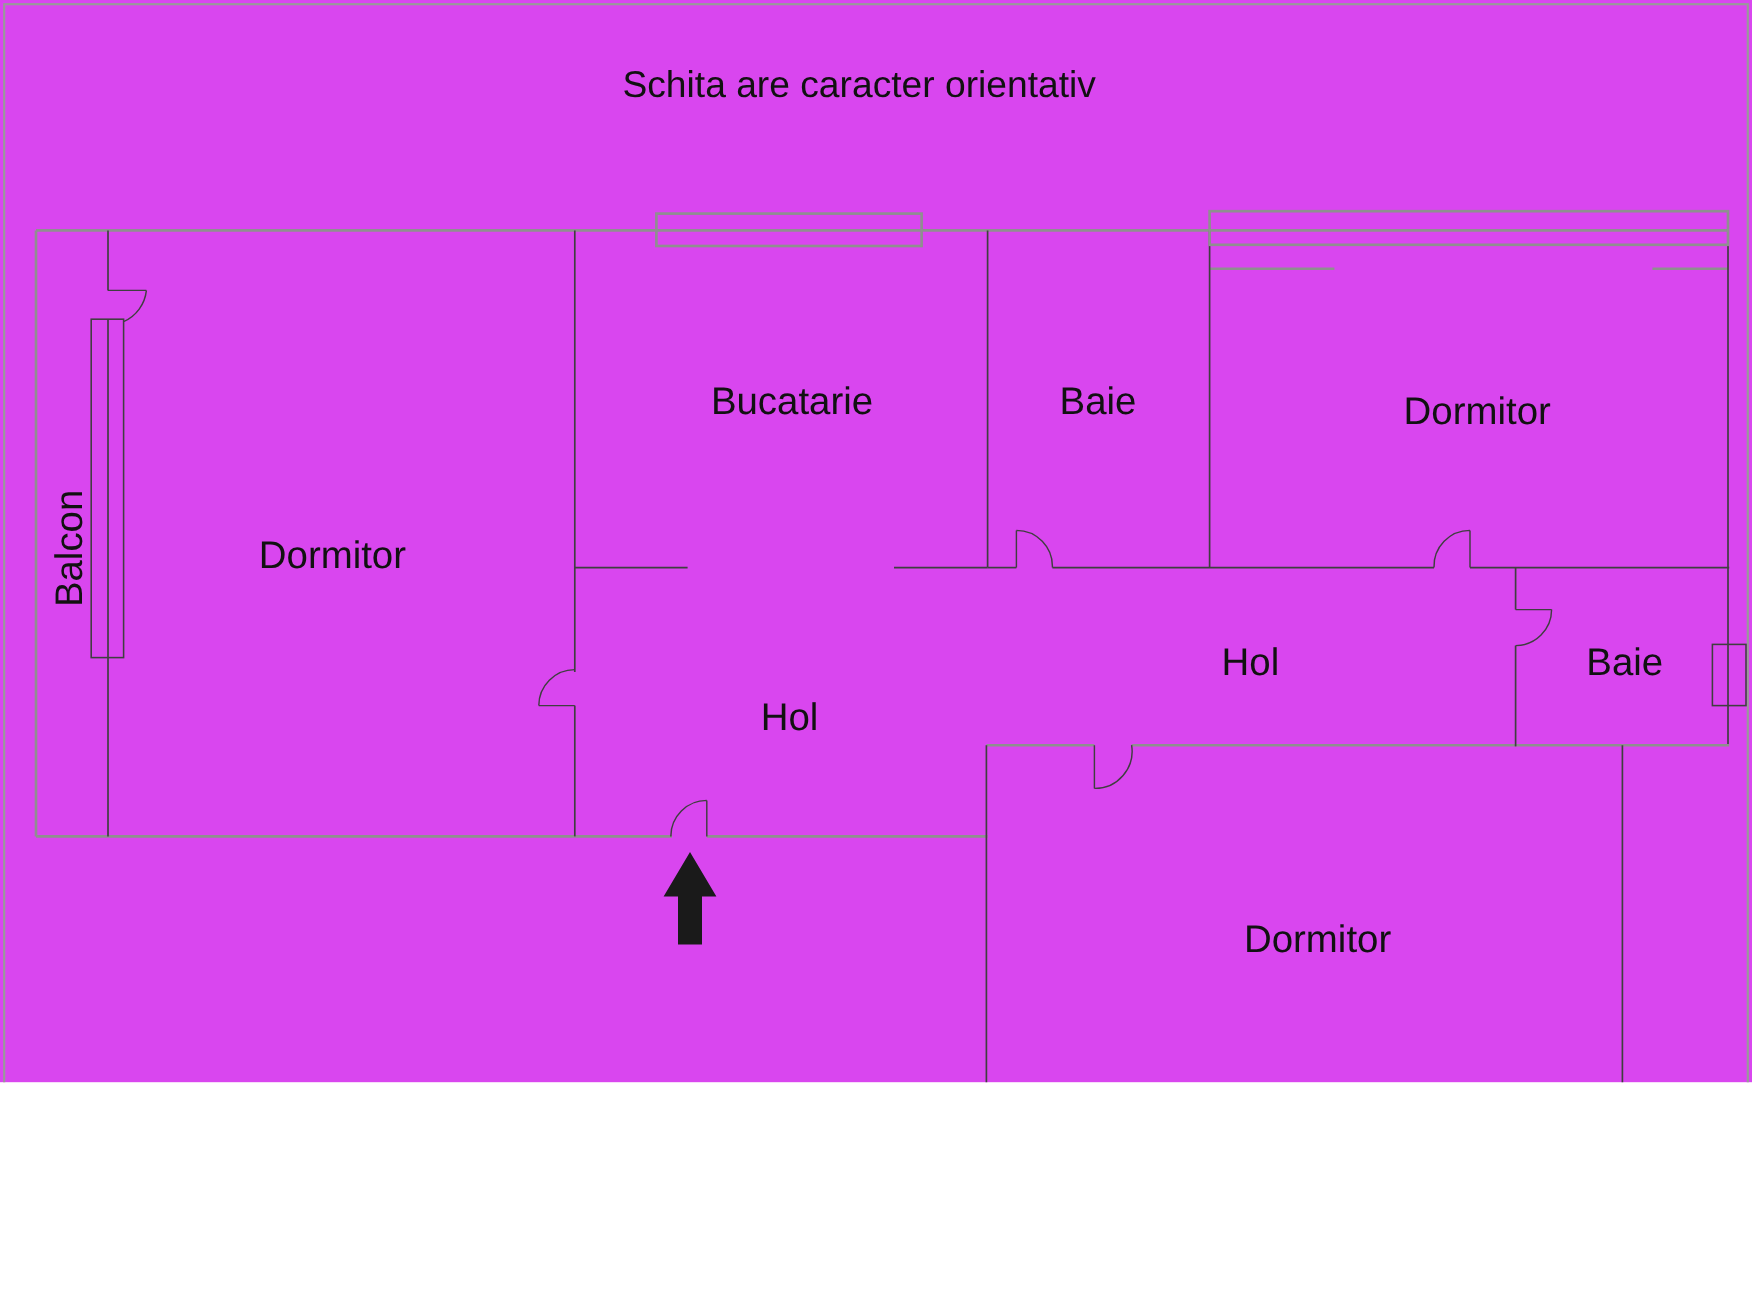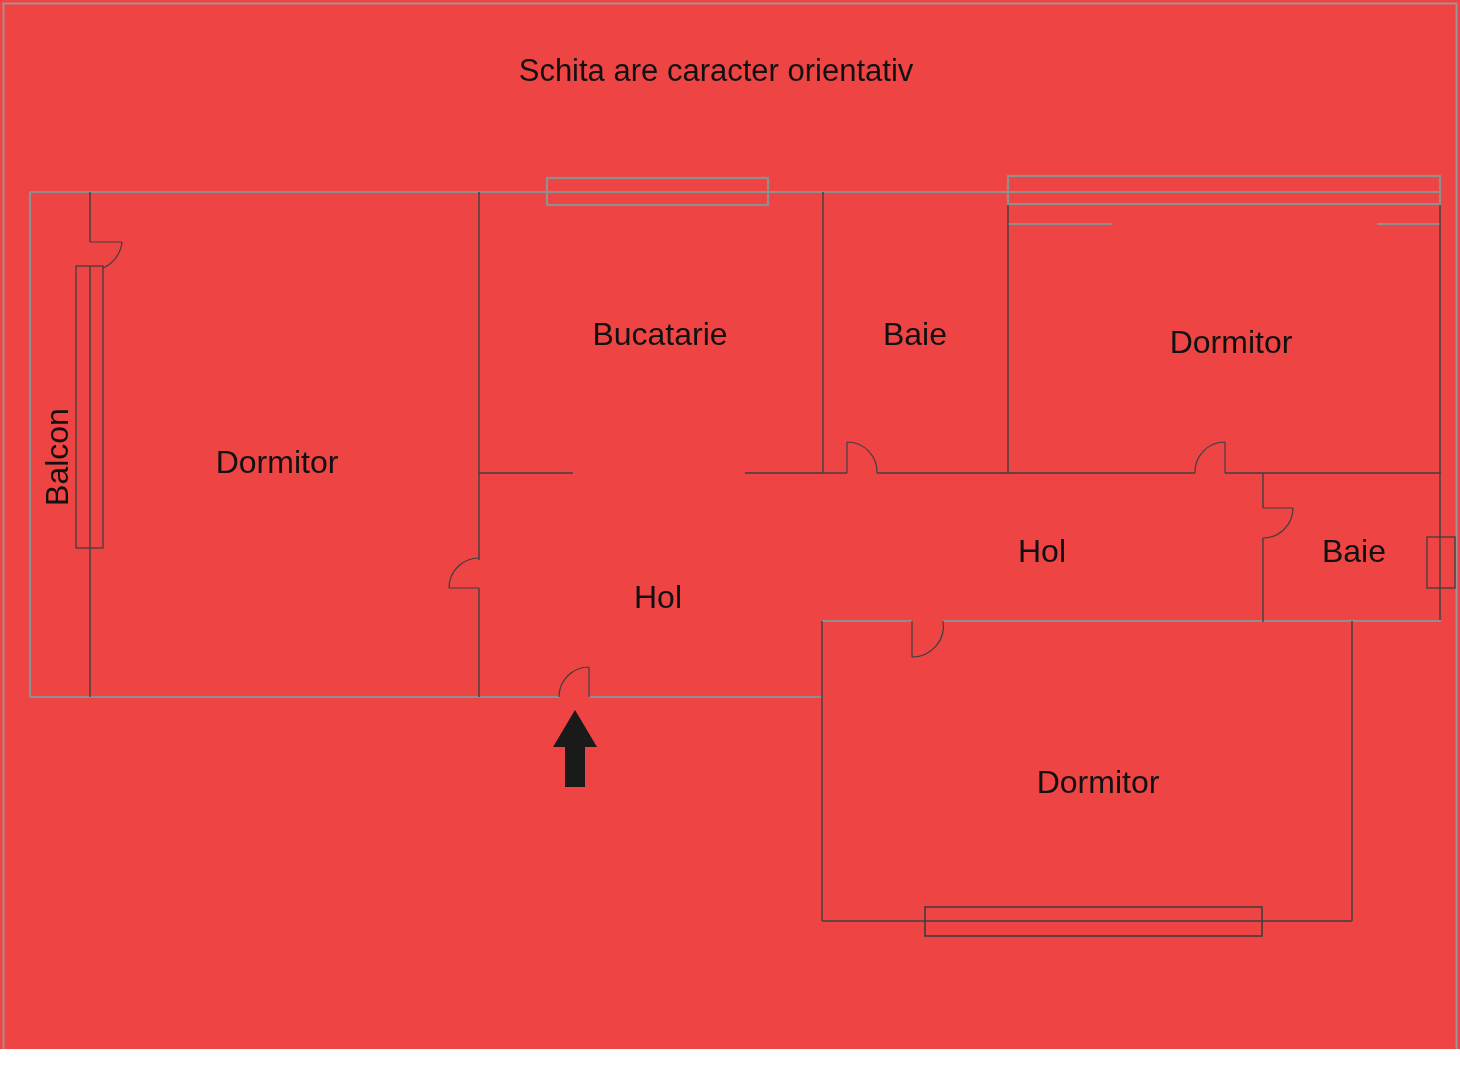"Schita are caracter orientativ" .page { background: #ef4444 -> #d946ef; height: 1049px -> 902px }
